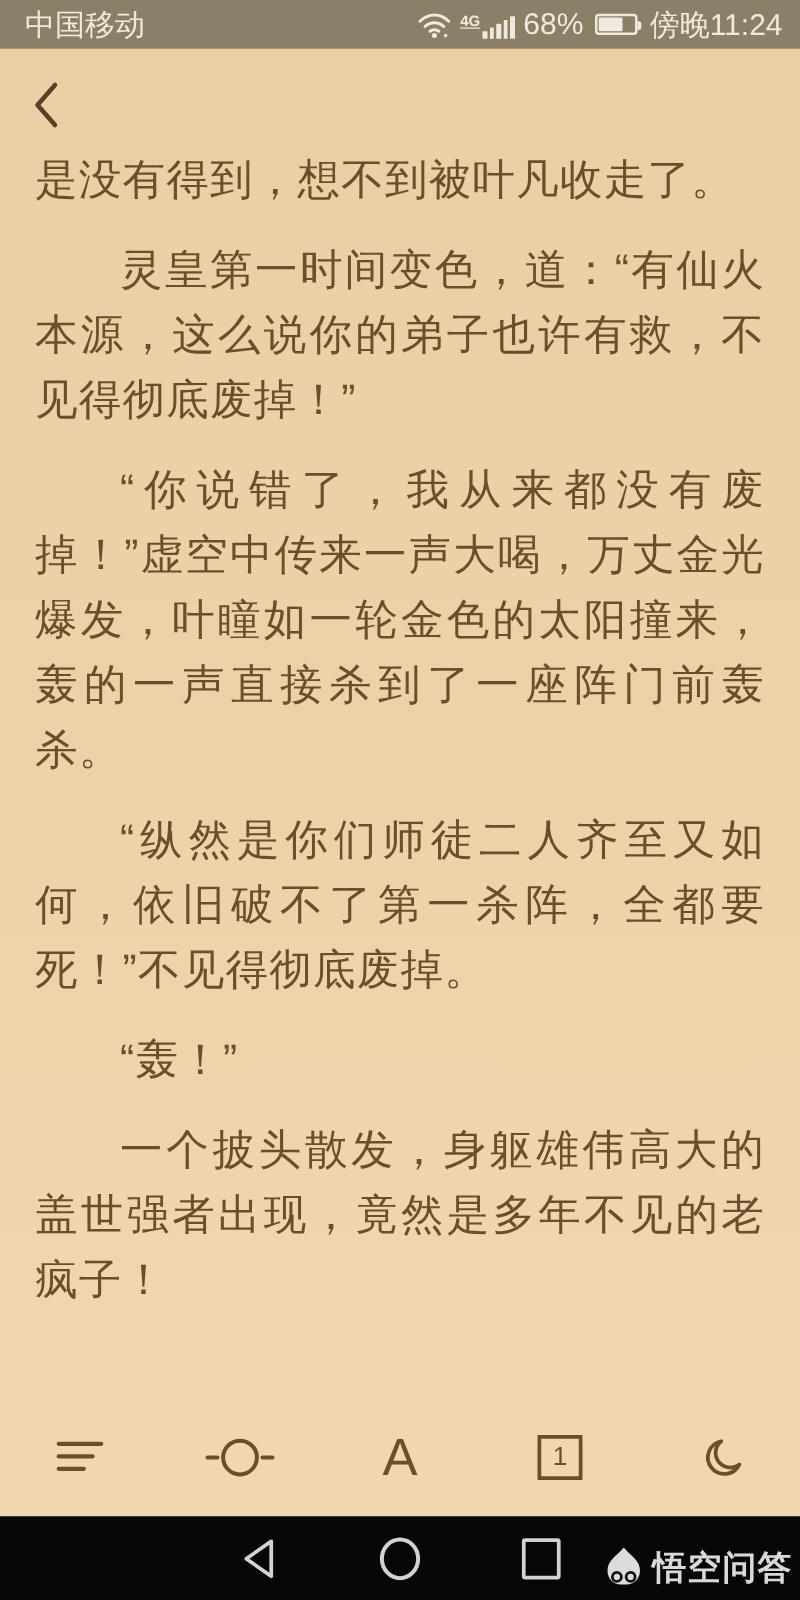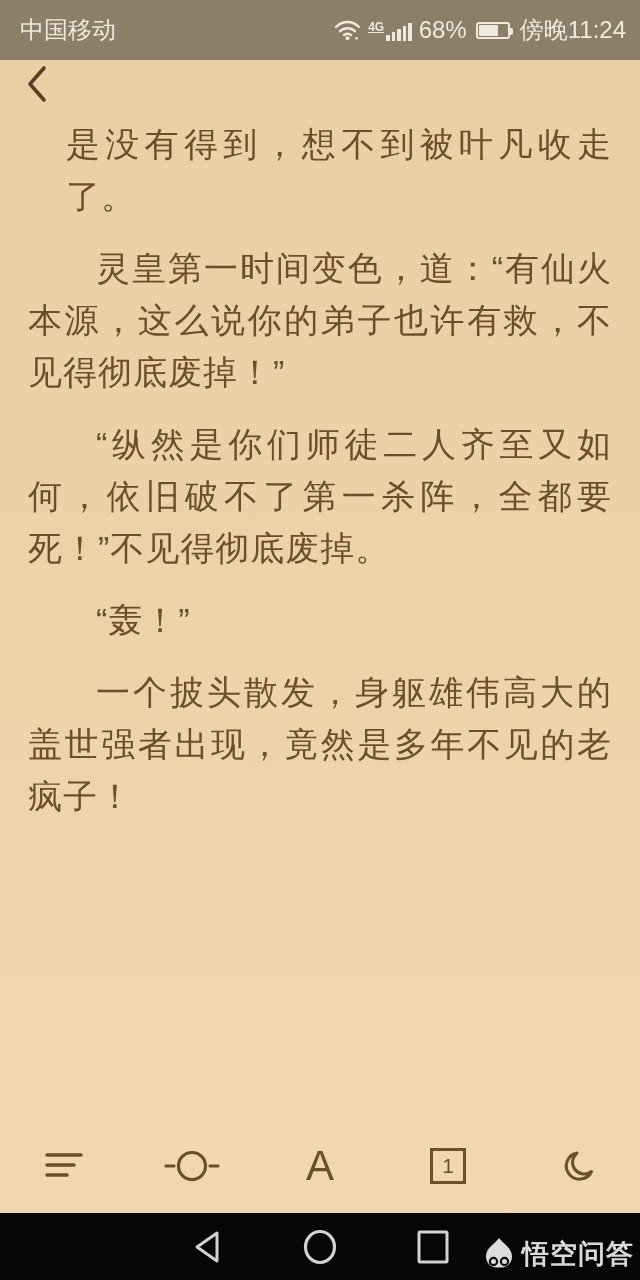"中国移动" .status-bar { height: 60px -> 39px }
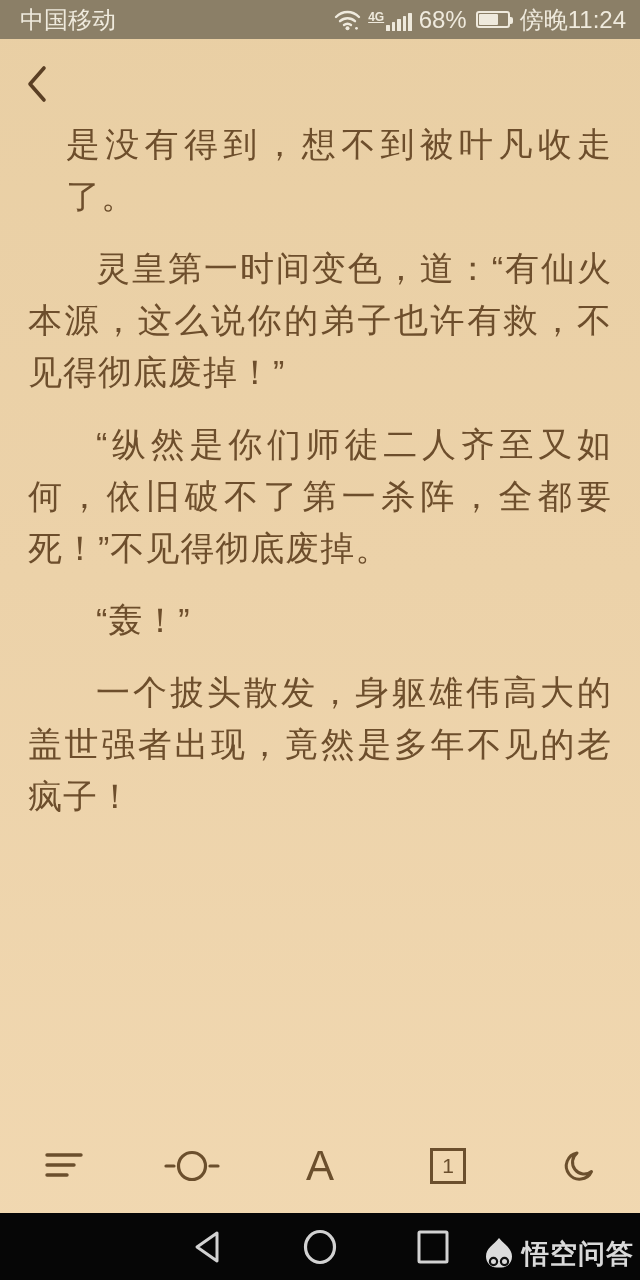"是没有得到，想不到被叶凡收走了。" .reader-text p.no-indent { margin-left: 38px -> none }
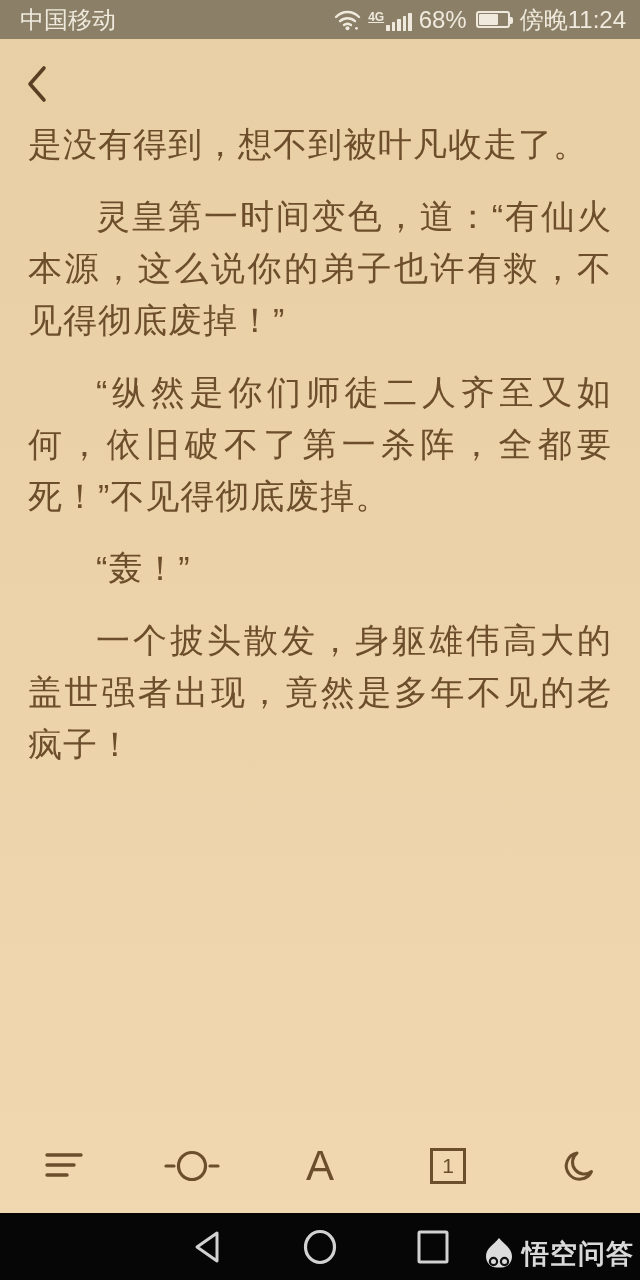"“你说错了，我从来都没有废掉！”虚空中传来一声大喝，万丈金光爆发，叶瞳如一轮金色" p { html: none -> <p>“你说错了，我从来都没有废掉！”虚空中传来一声大喝，万丈金光爆发，叶瞳如一轮金色的太阳撞来，轰的一声直接杀到了一座阵门前轰杀。</p> }
